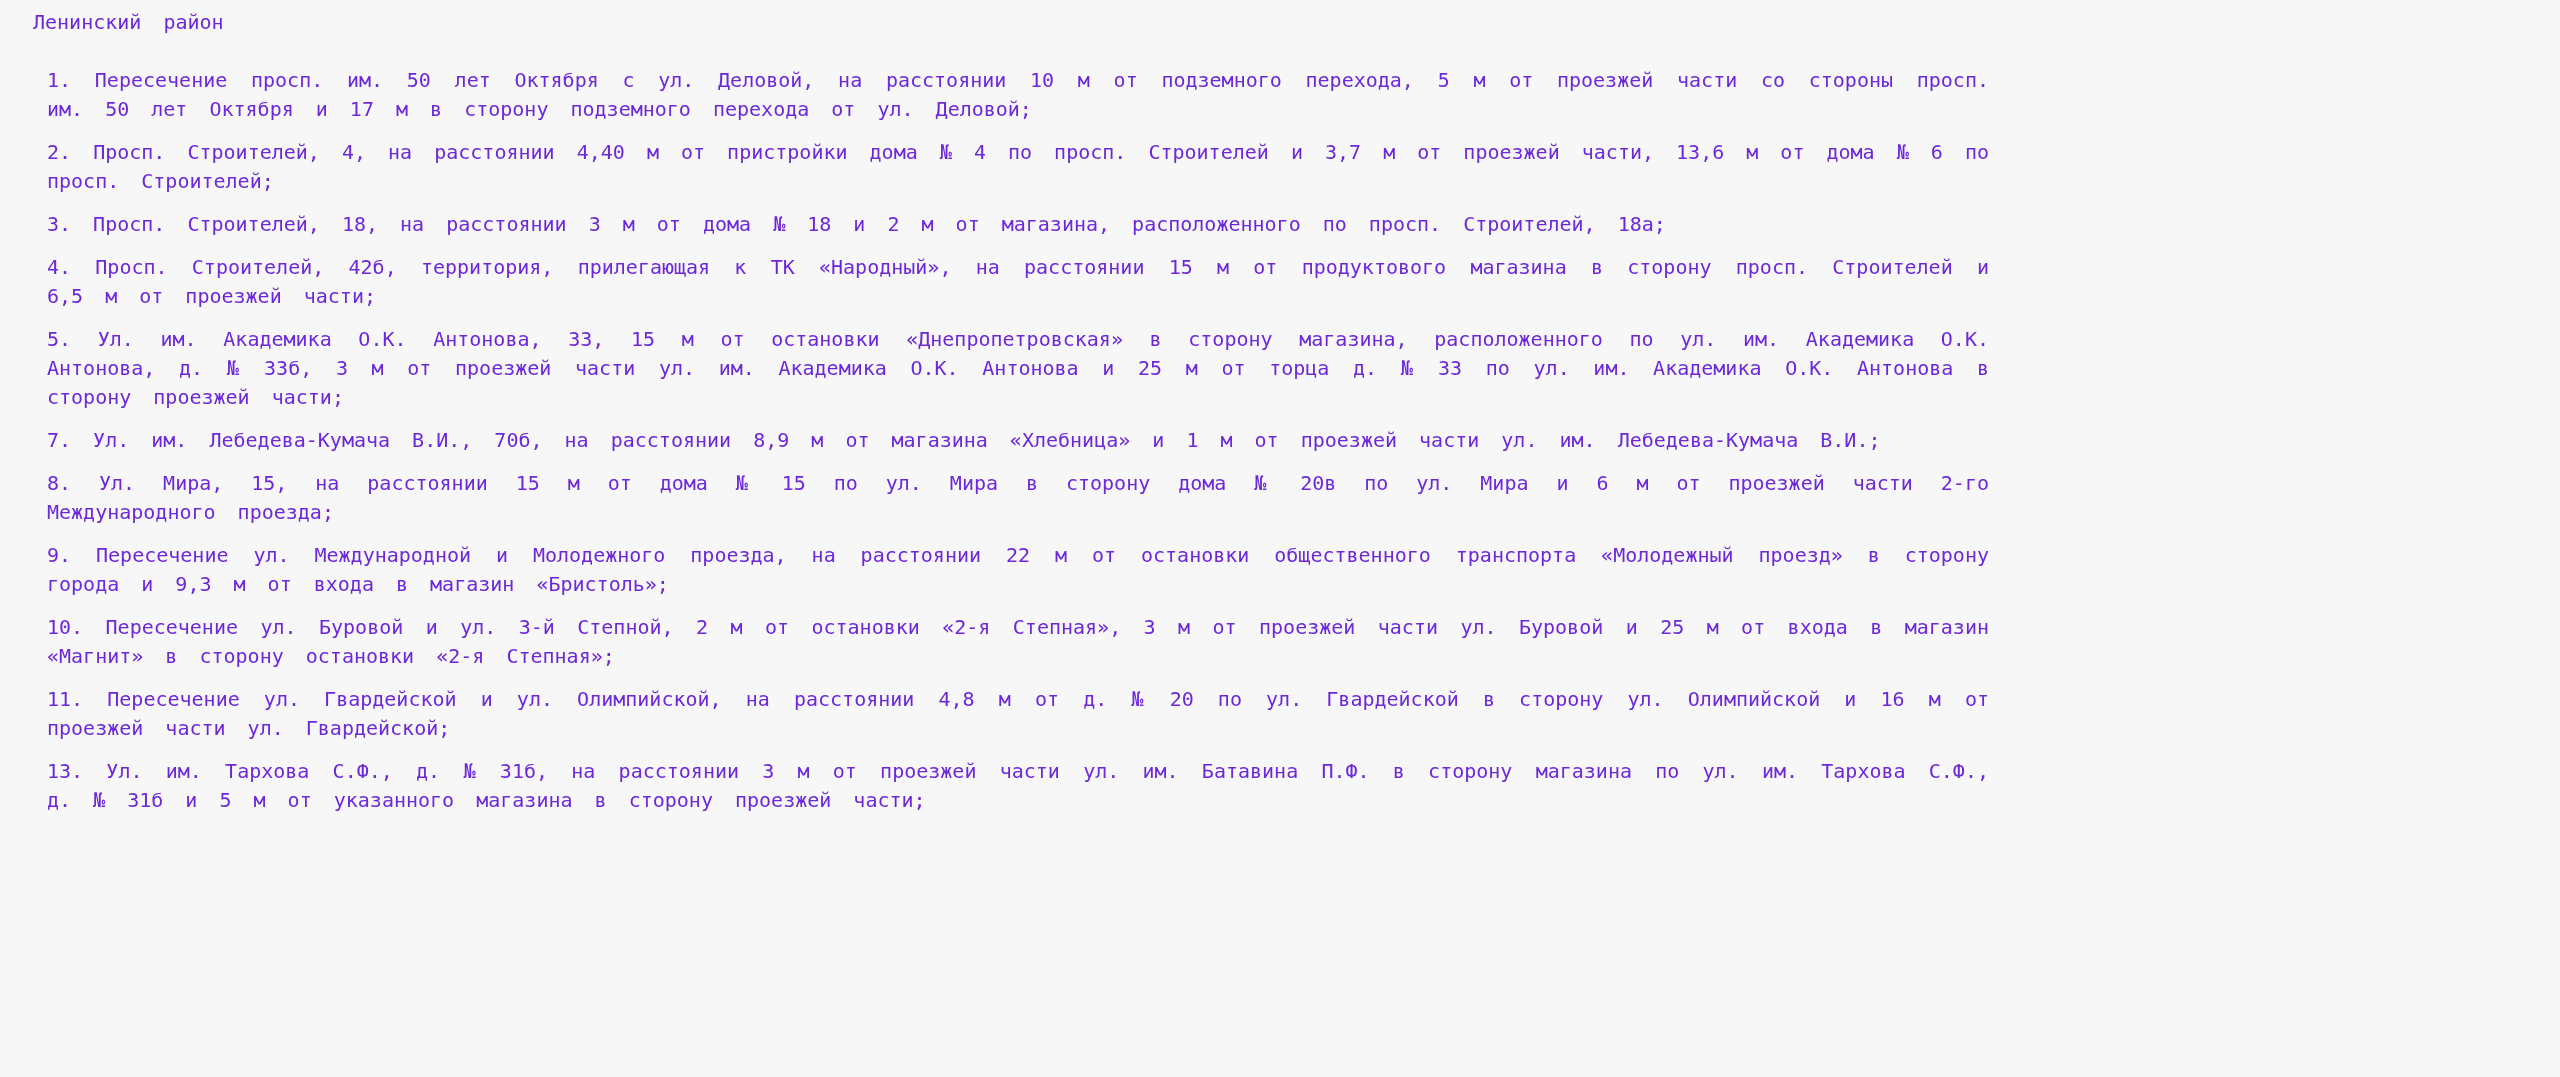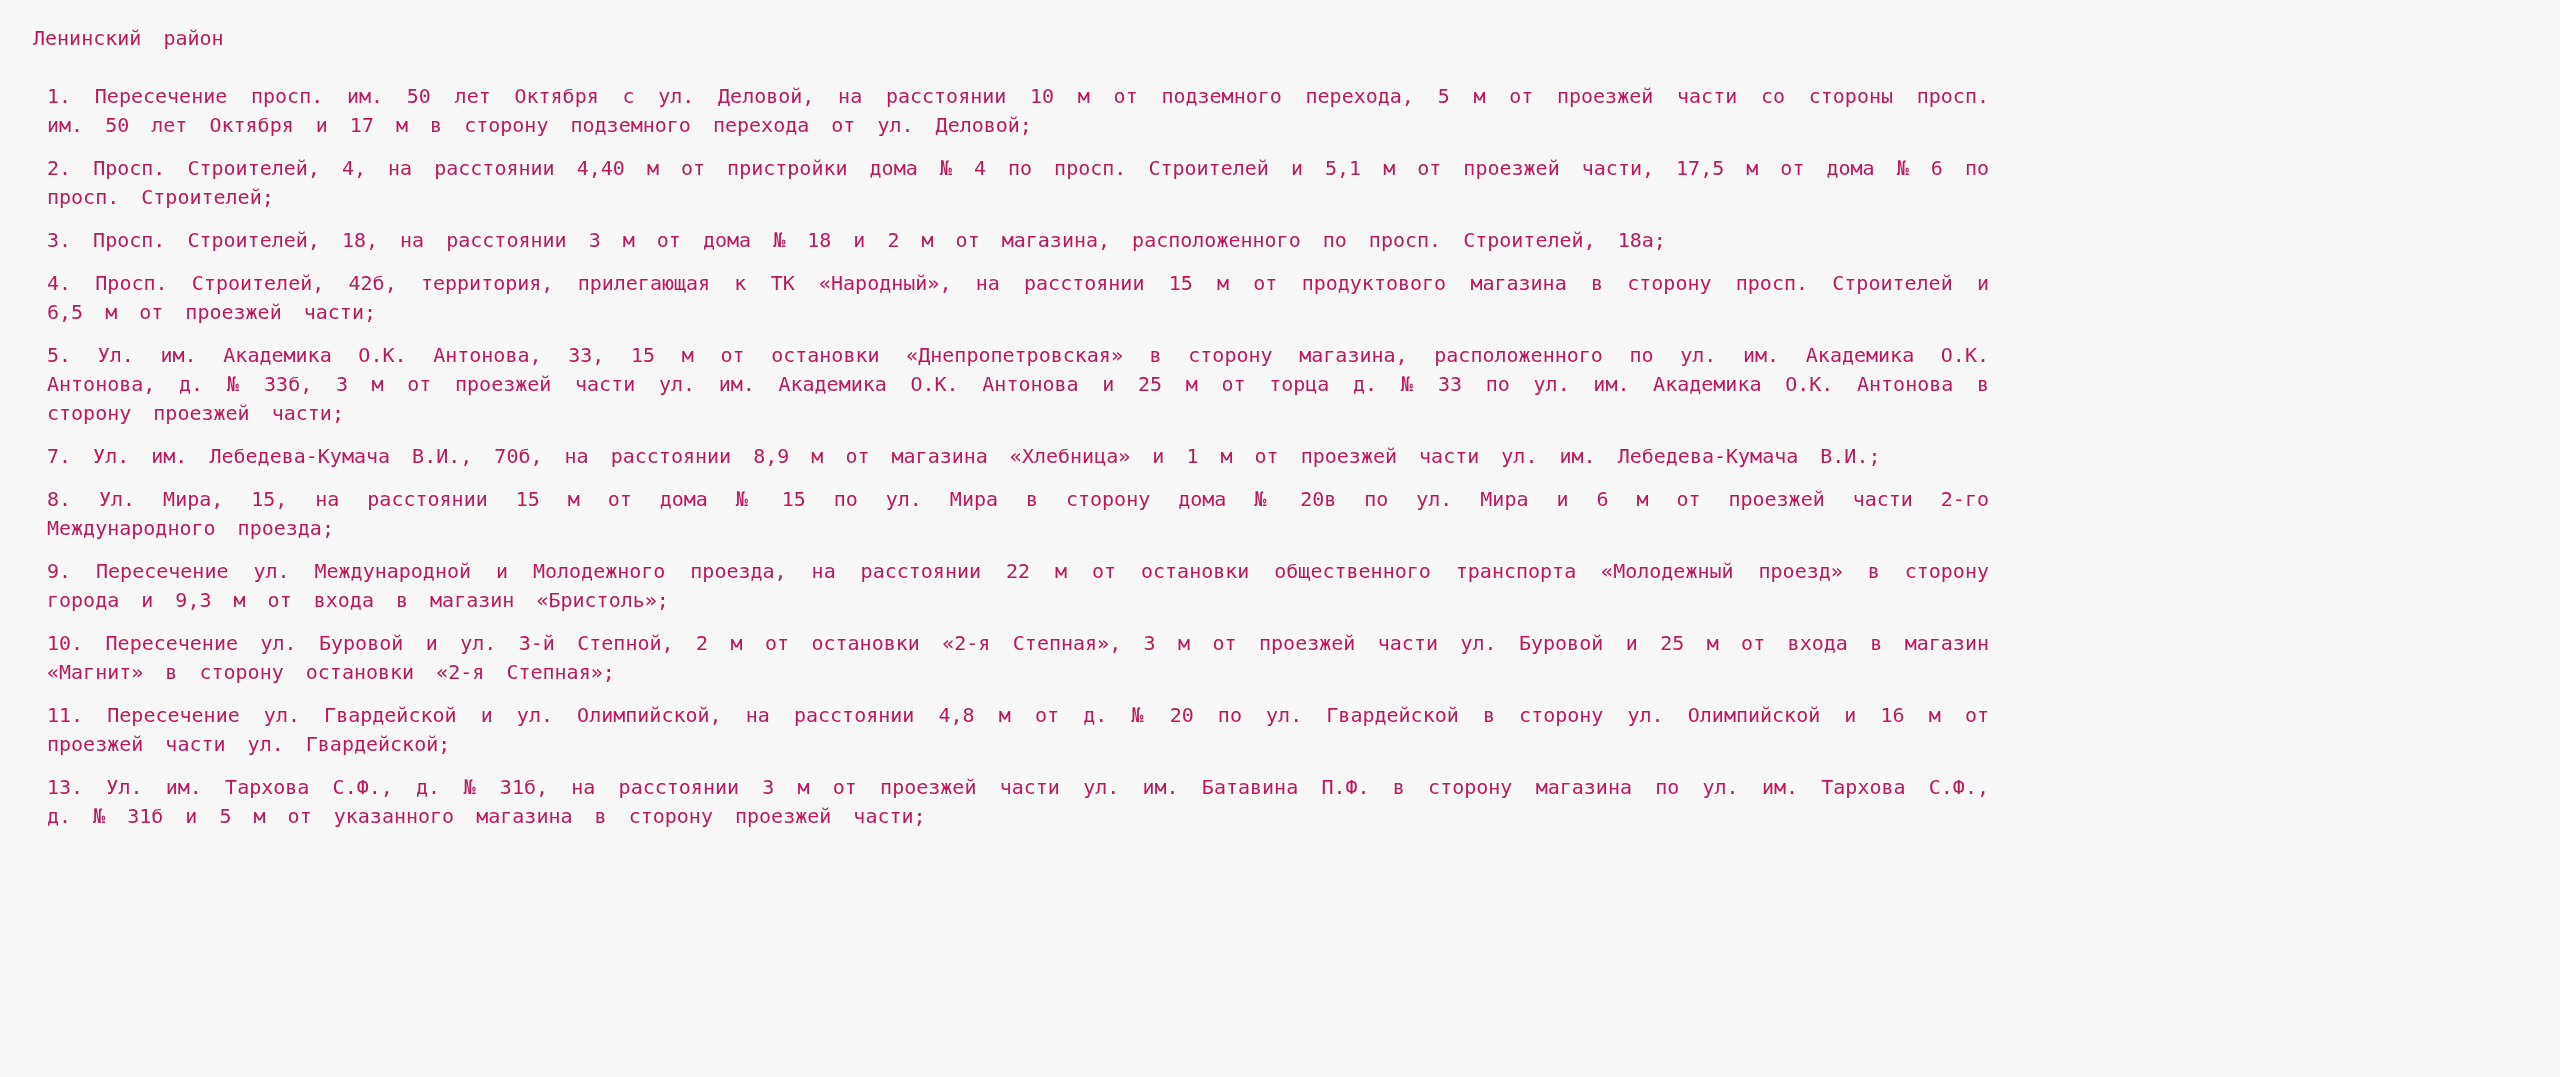"Ленинский район" .editor { color: #be185d -> #6d28d9; padding: 24px 29px 0 33px -> 8px 29px 0 33px }
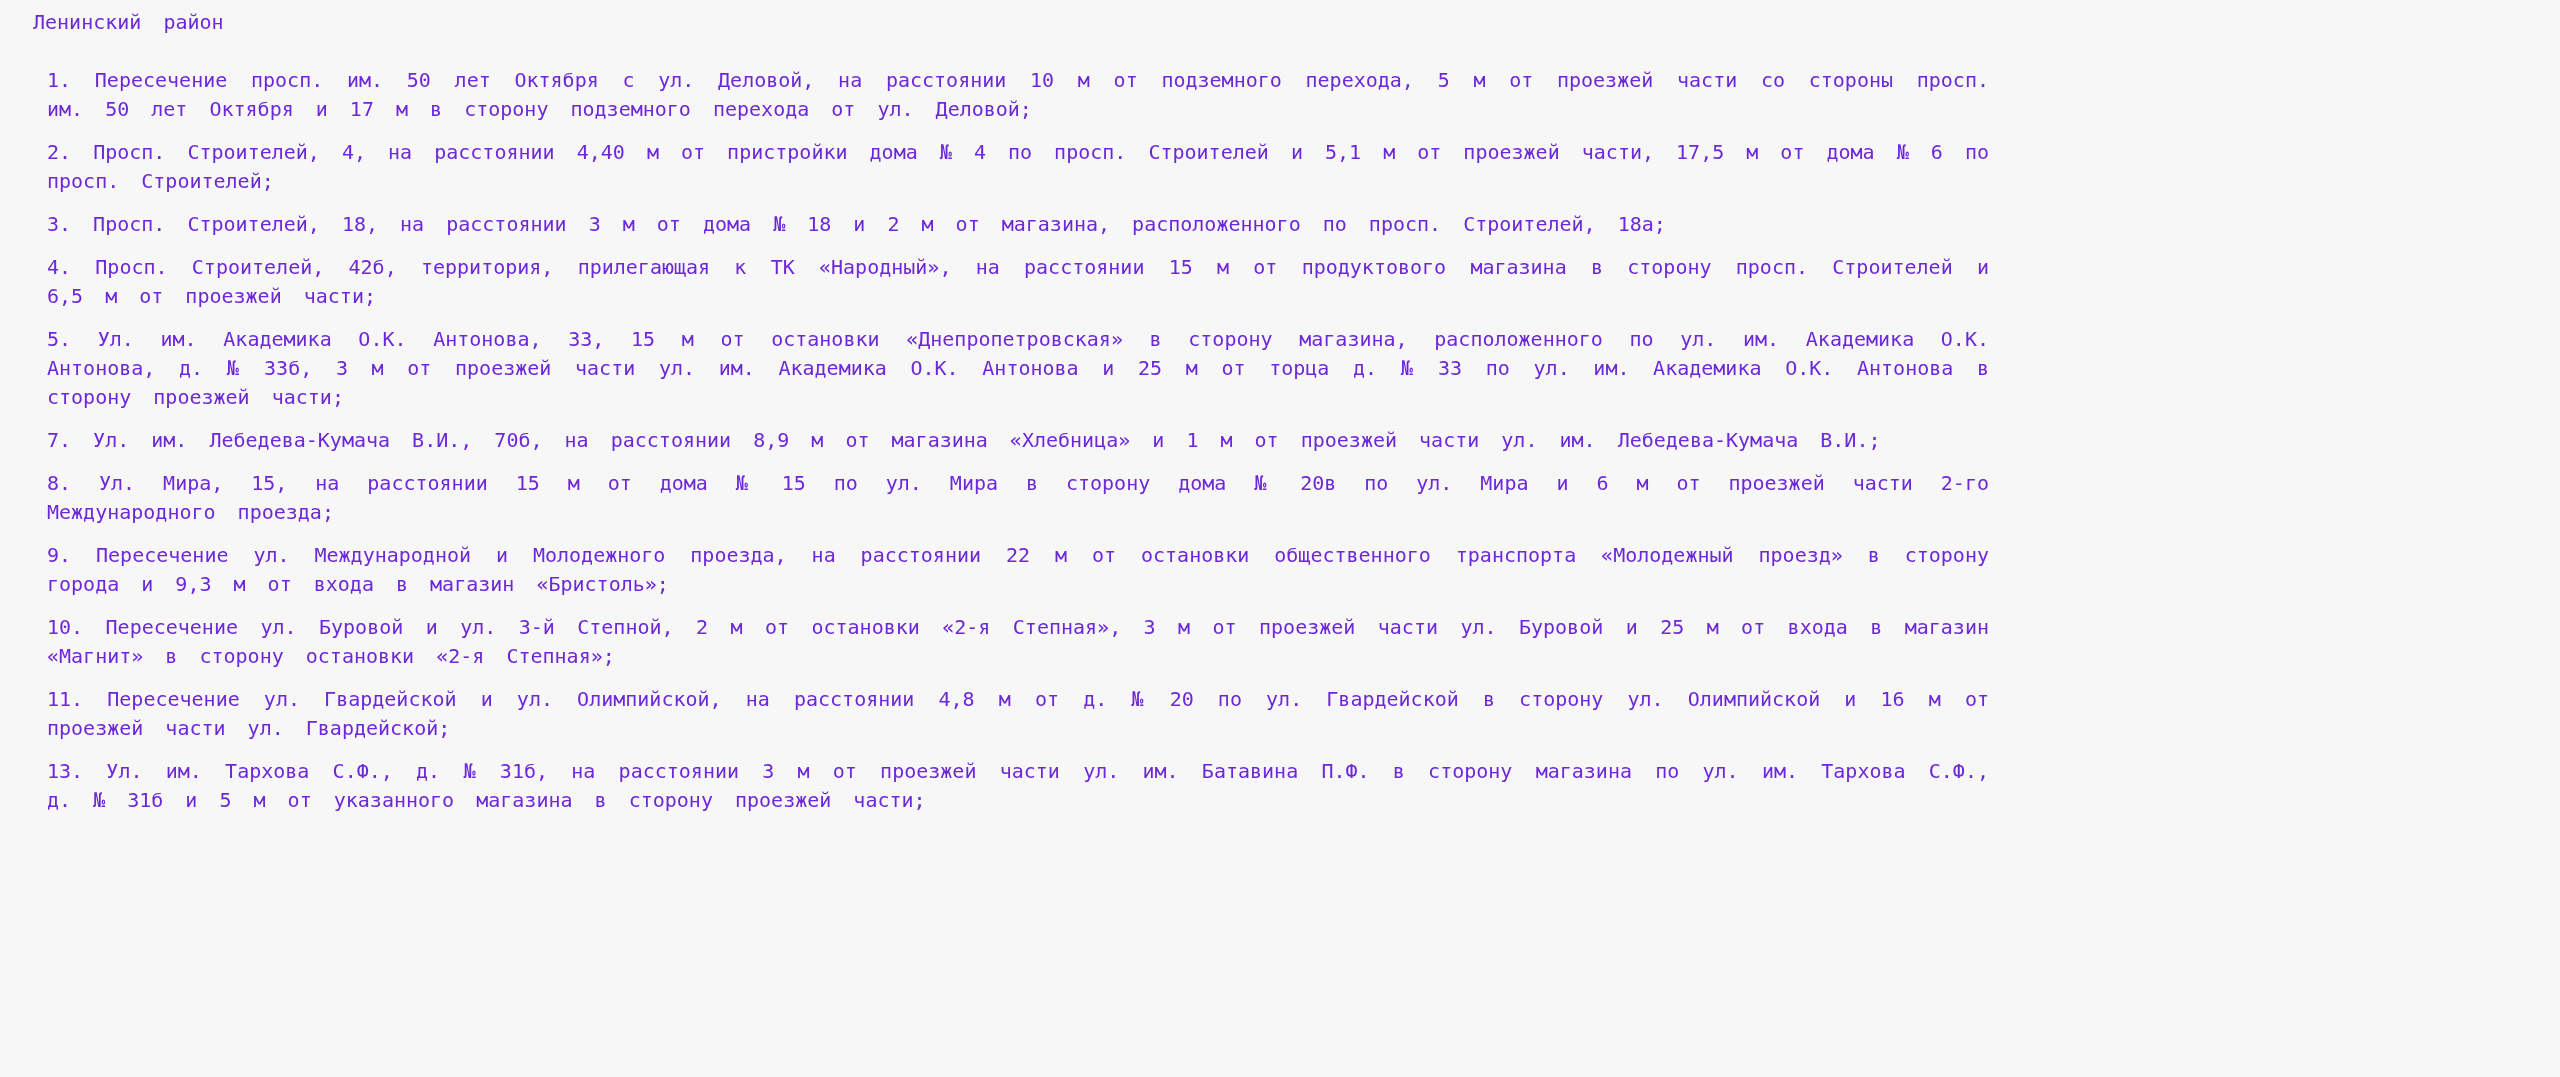"2. Просп. Строителей, 4, на" p.item { text: 5,1 м от проезжей части, 17,5 -> 3,7 м от проезжей части, 13,6 }
